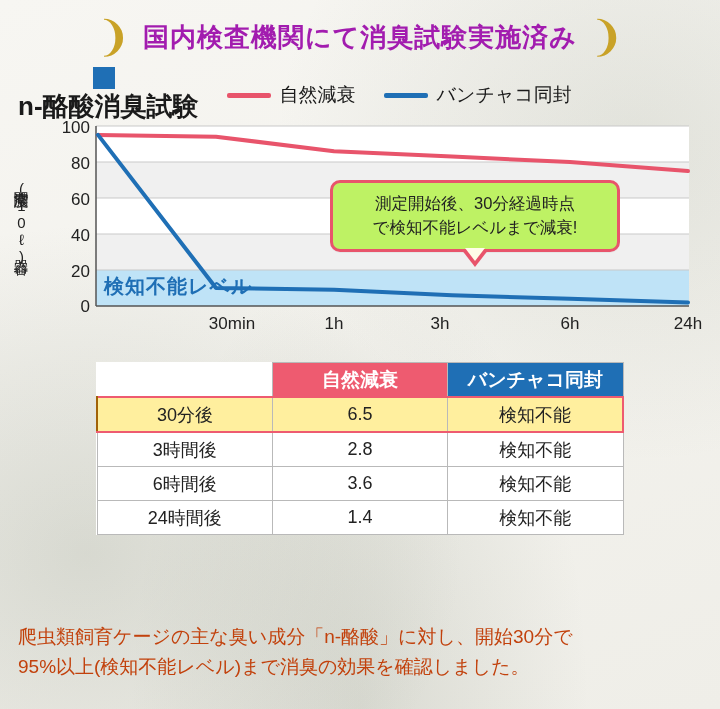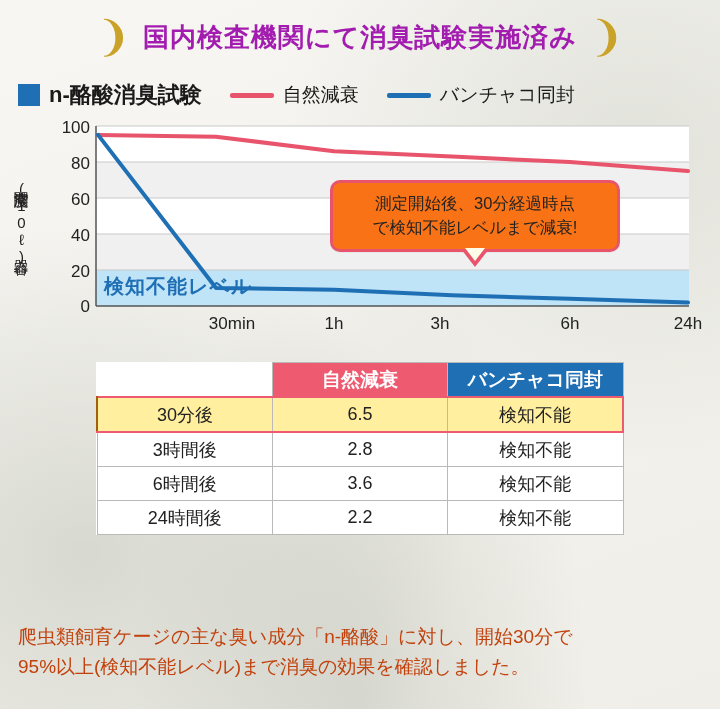"n-酪酸消臭試験" .legend .series-title { flex-direction: none -> column; font-size: 22px -> 26px }
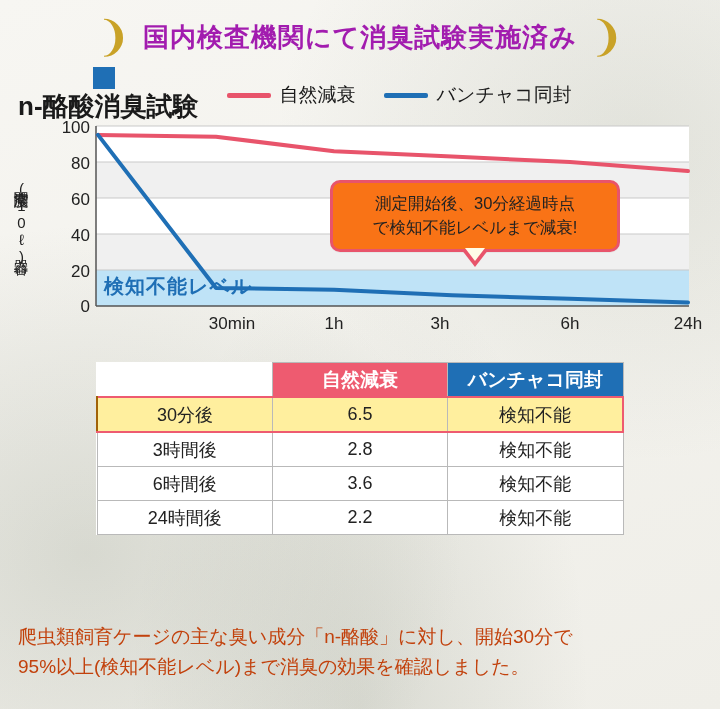"測定開始後、30分経過時点" .callout { background: #f97316 -> #bef264 }
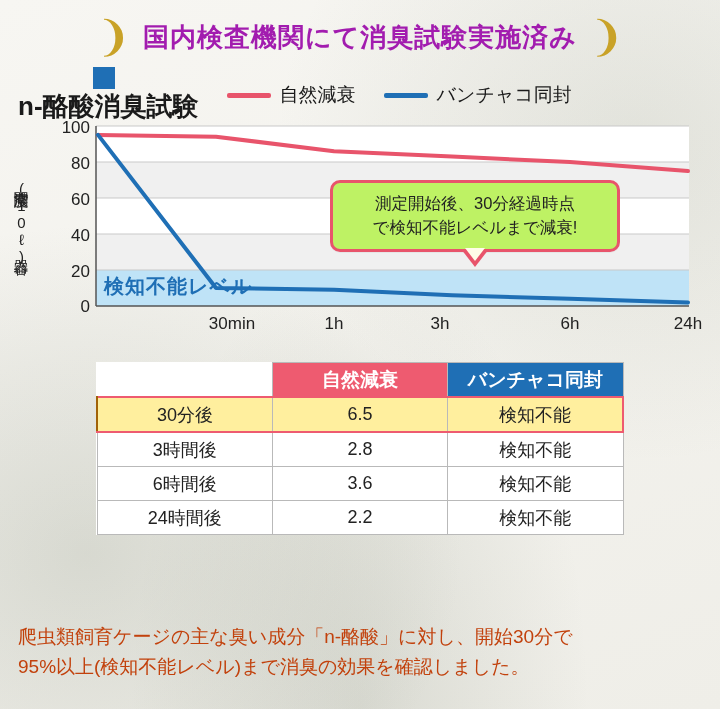"2.2" td { text: 2.2 -> 1.4 }
